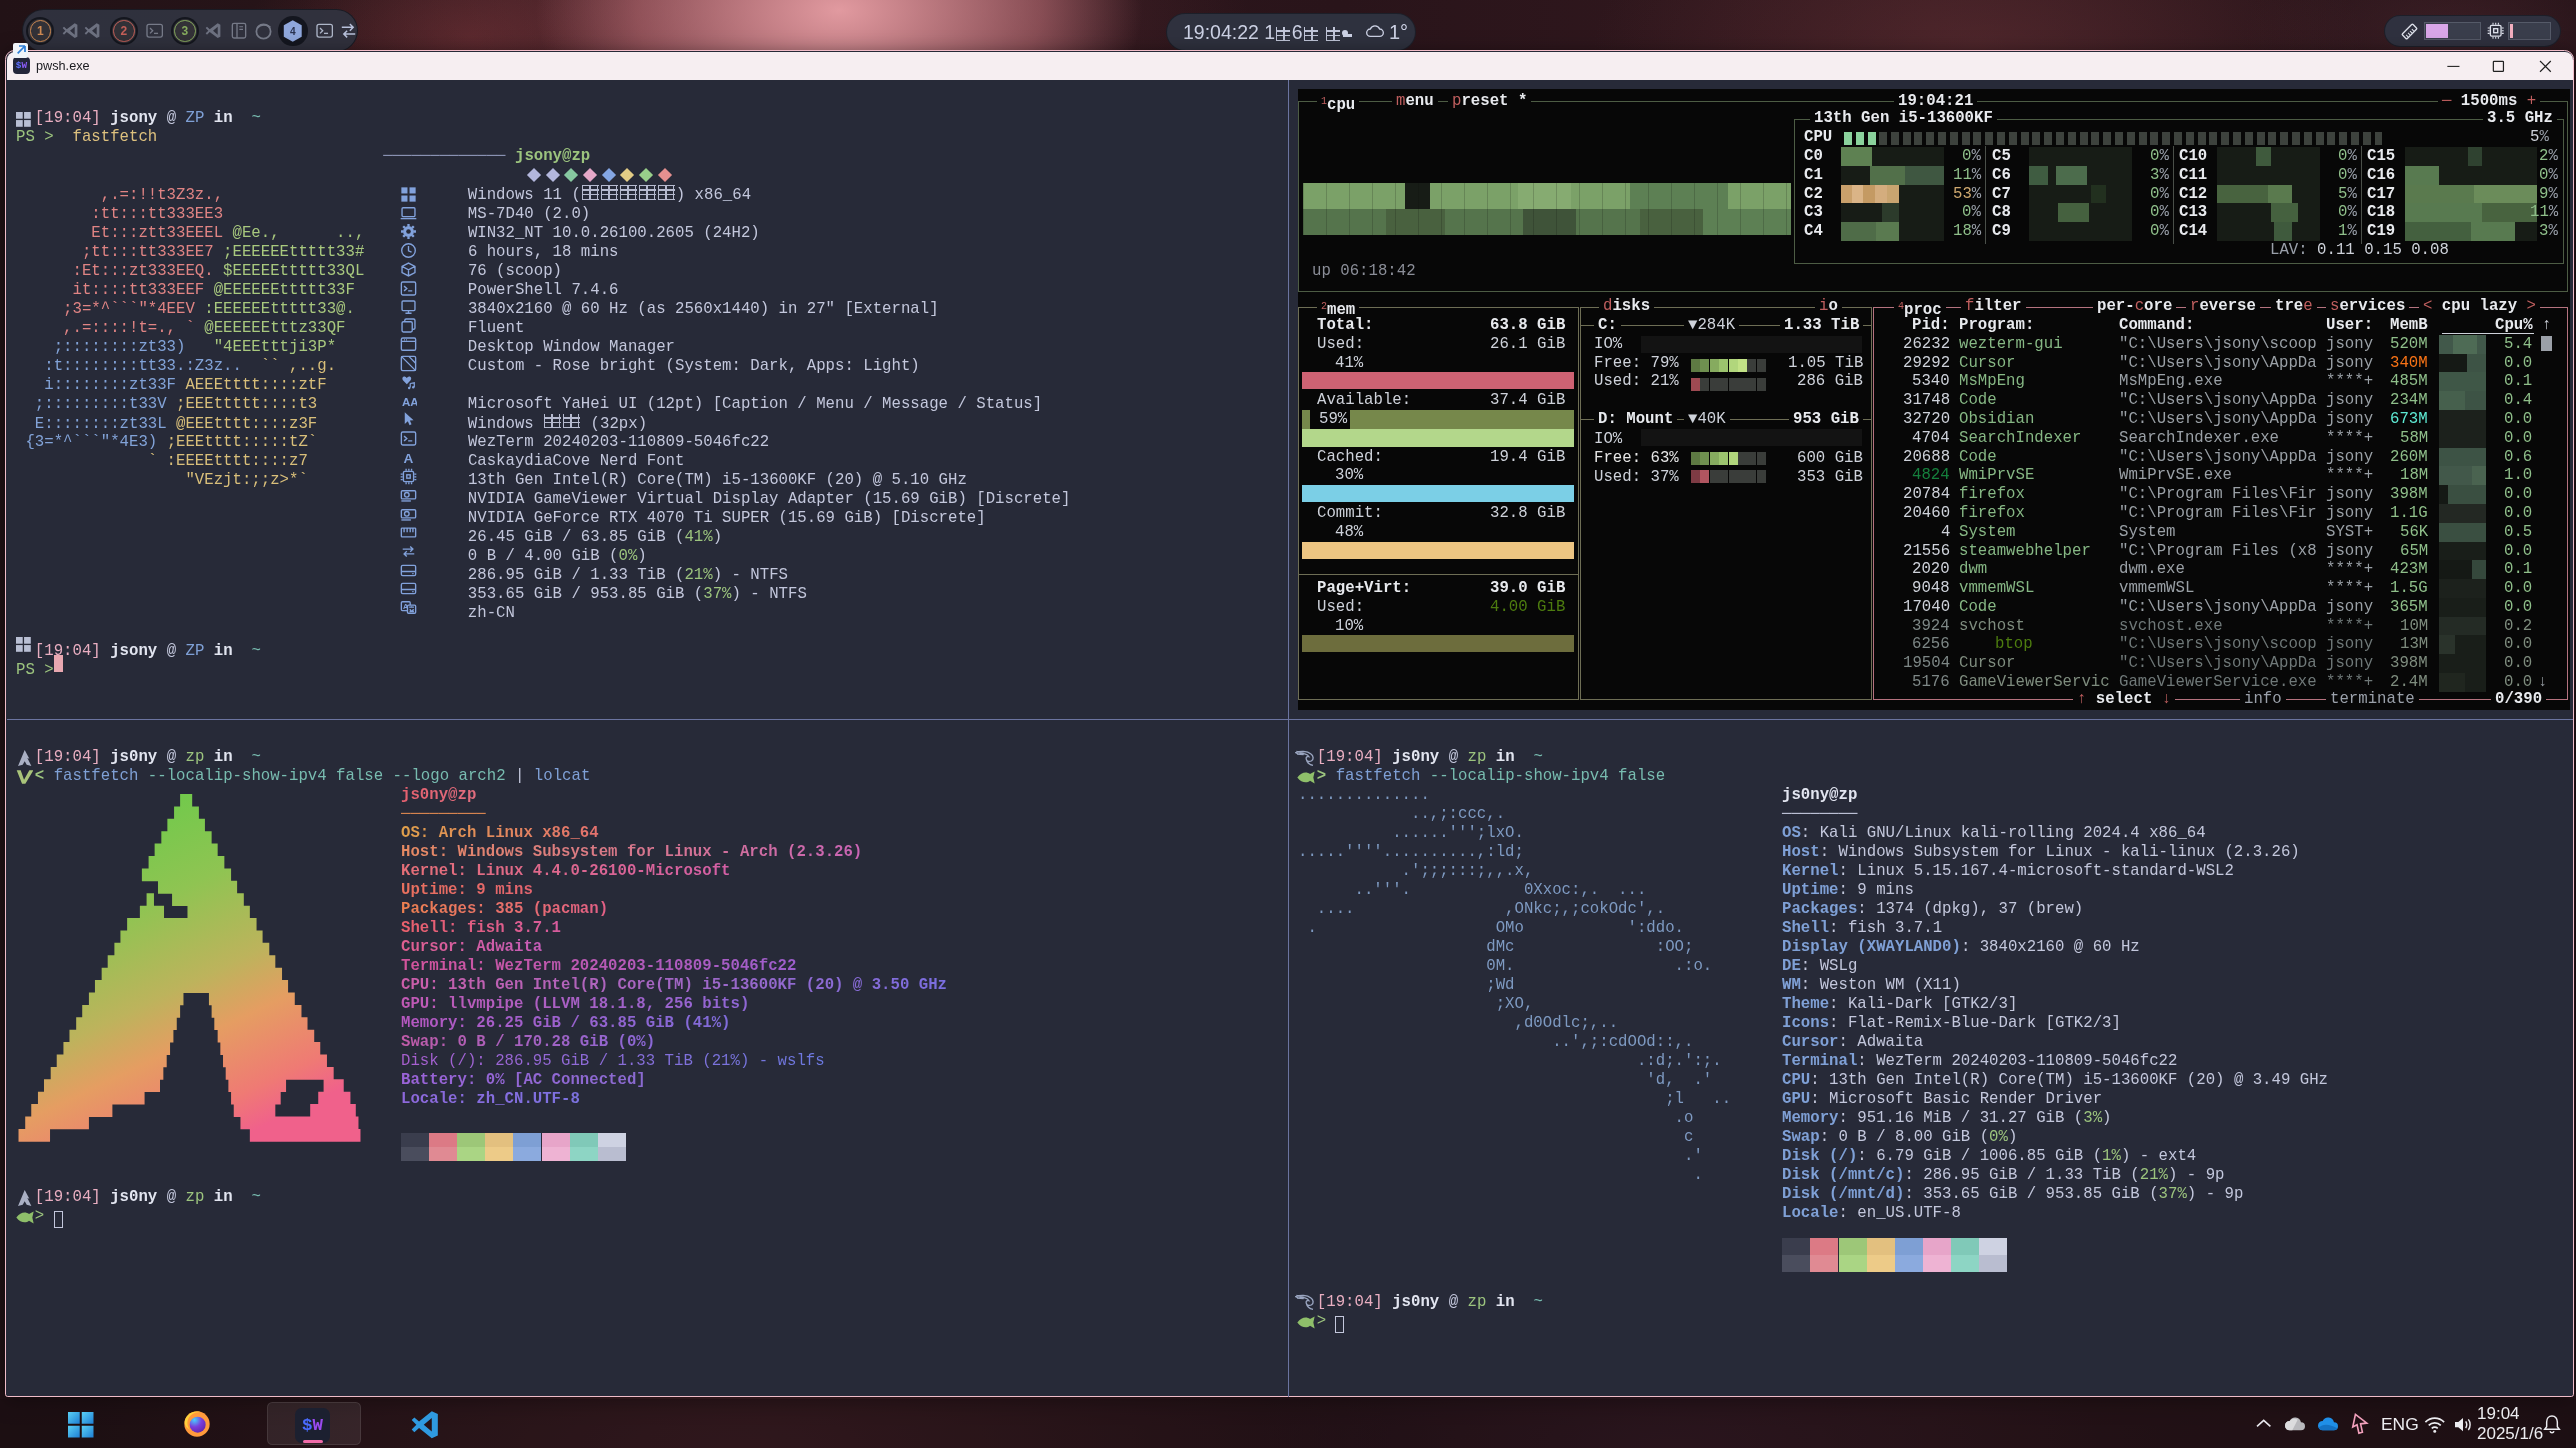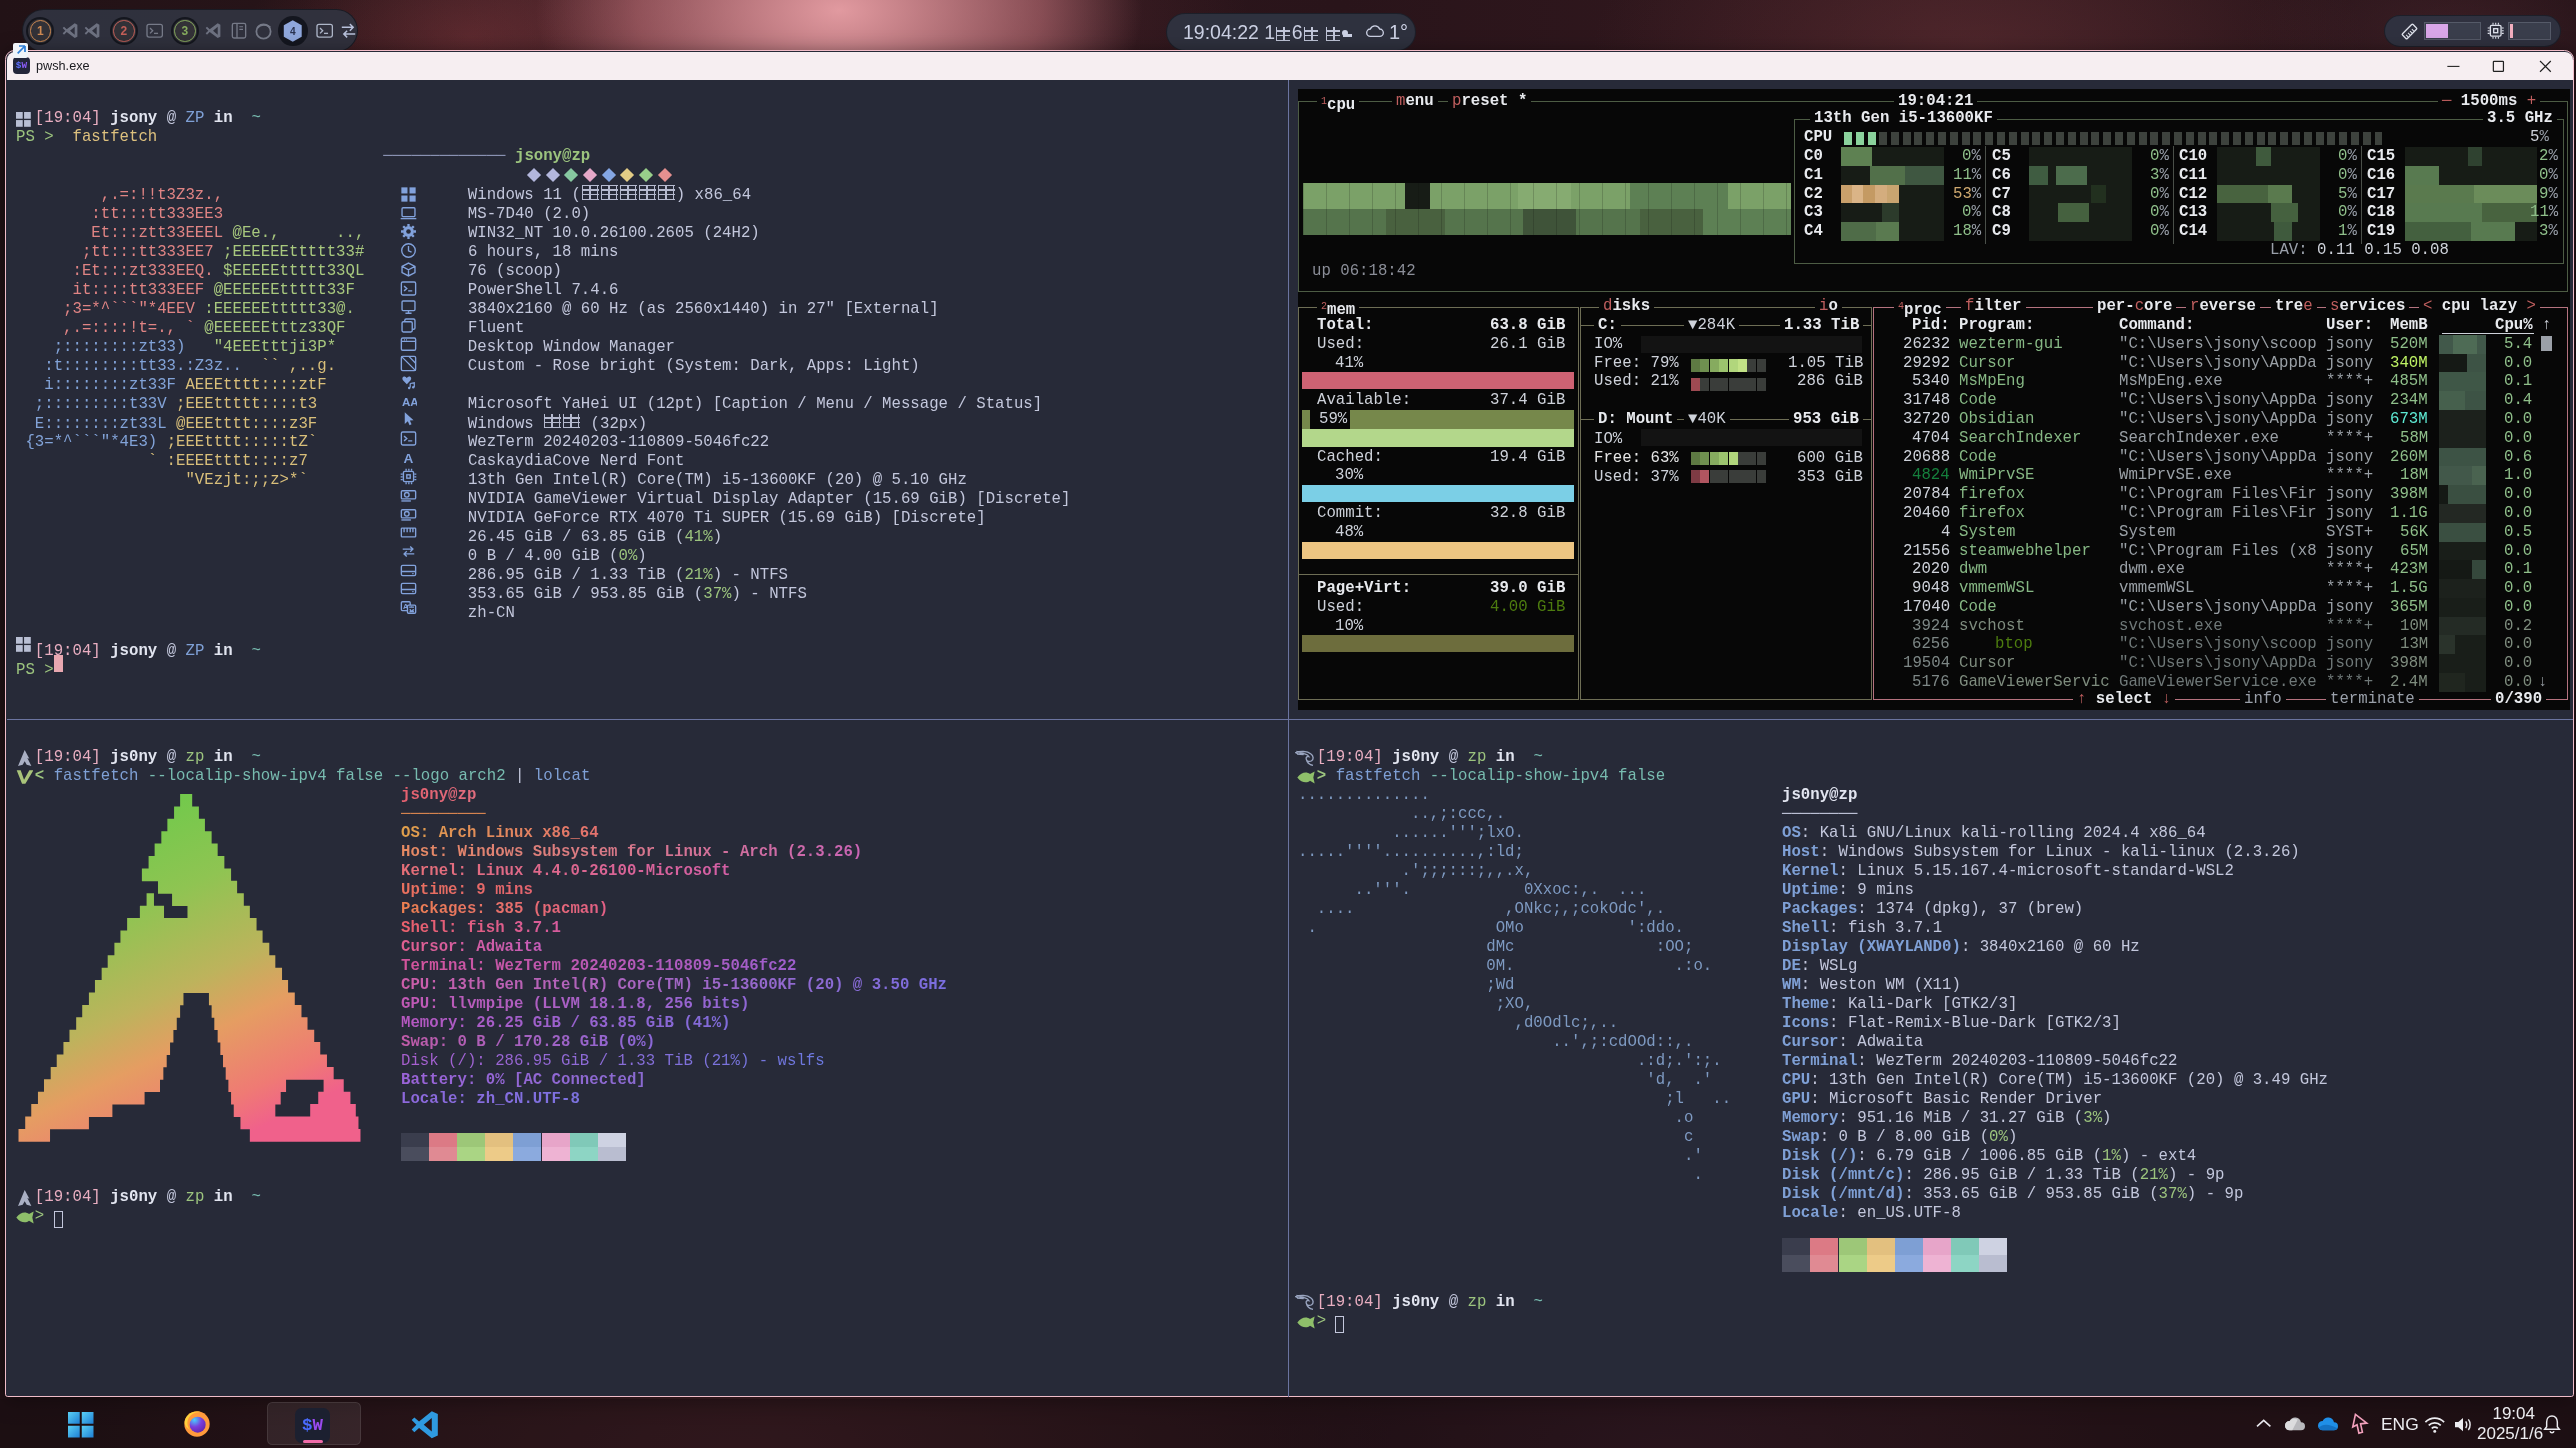"340M" div.btx { color: #bef264 -> #f97316 }
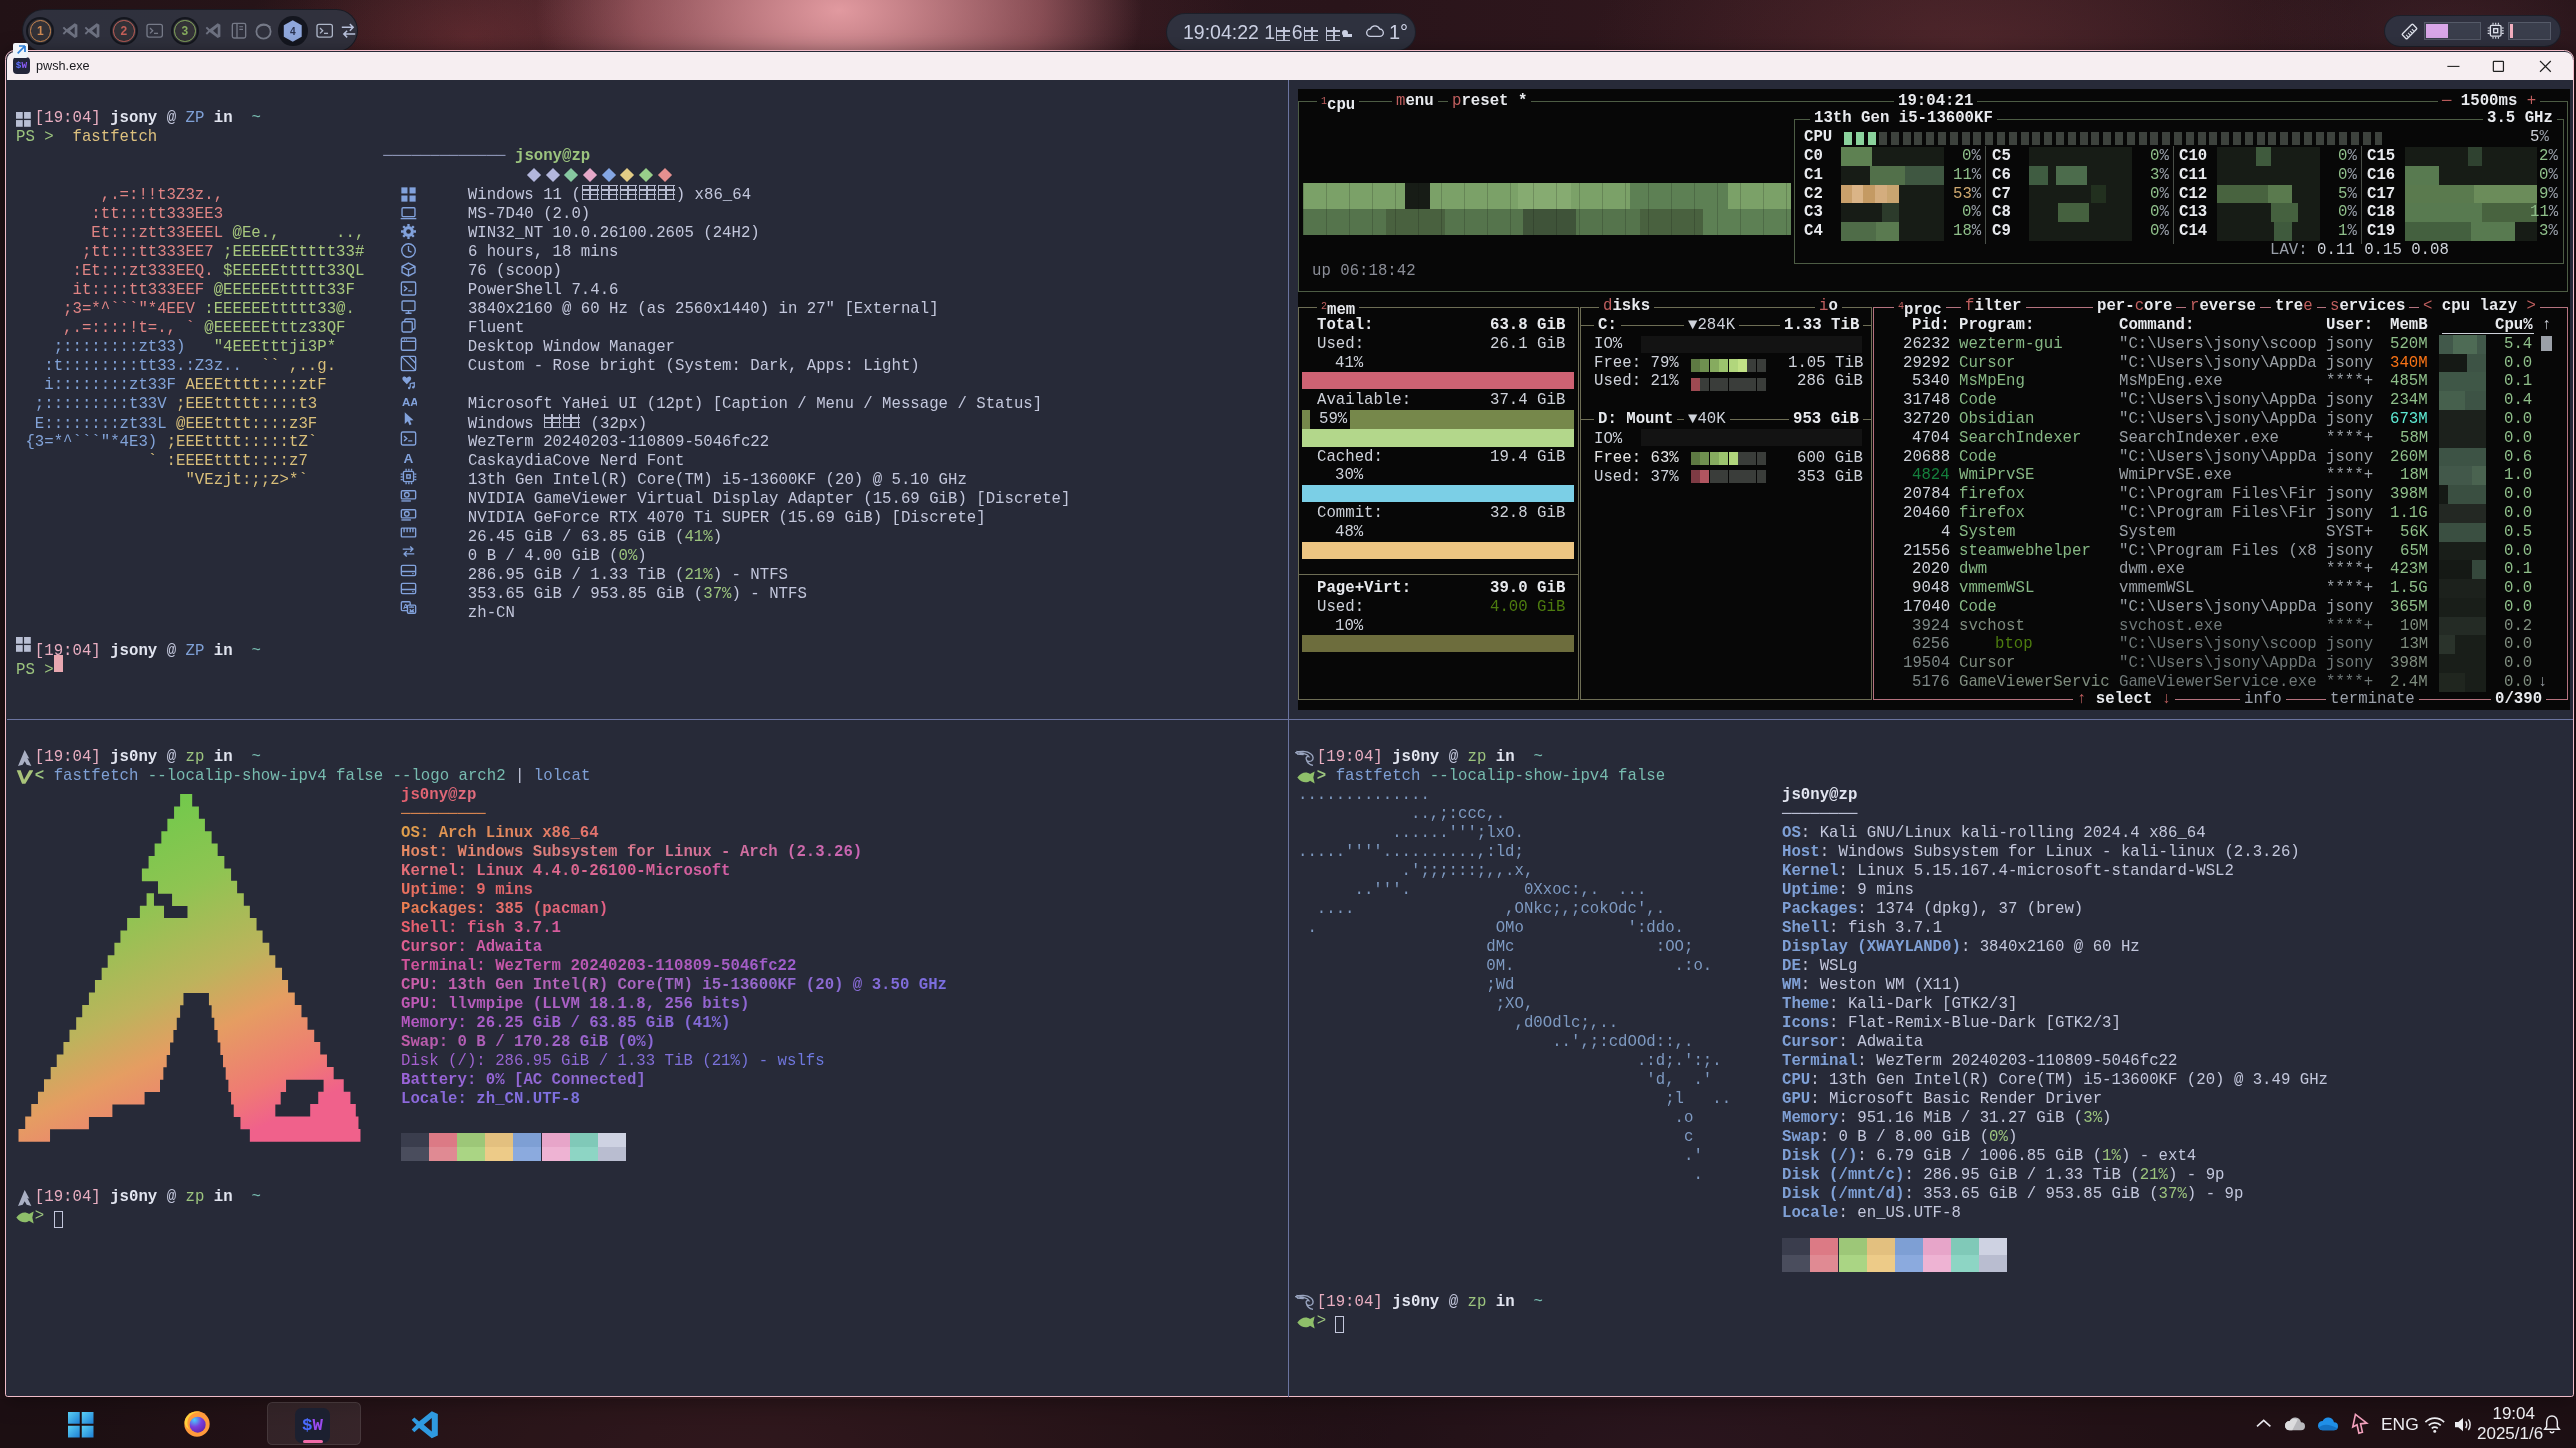"19:04" div.abs { text-align: right -> none }
